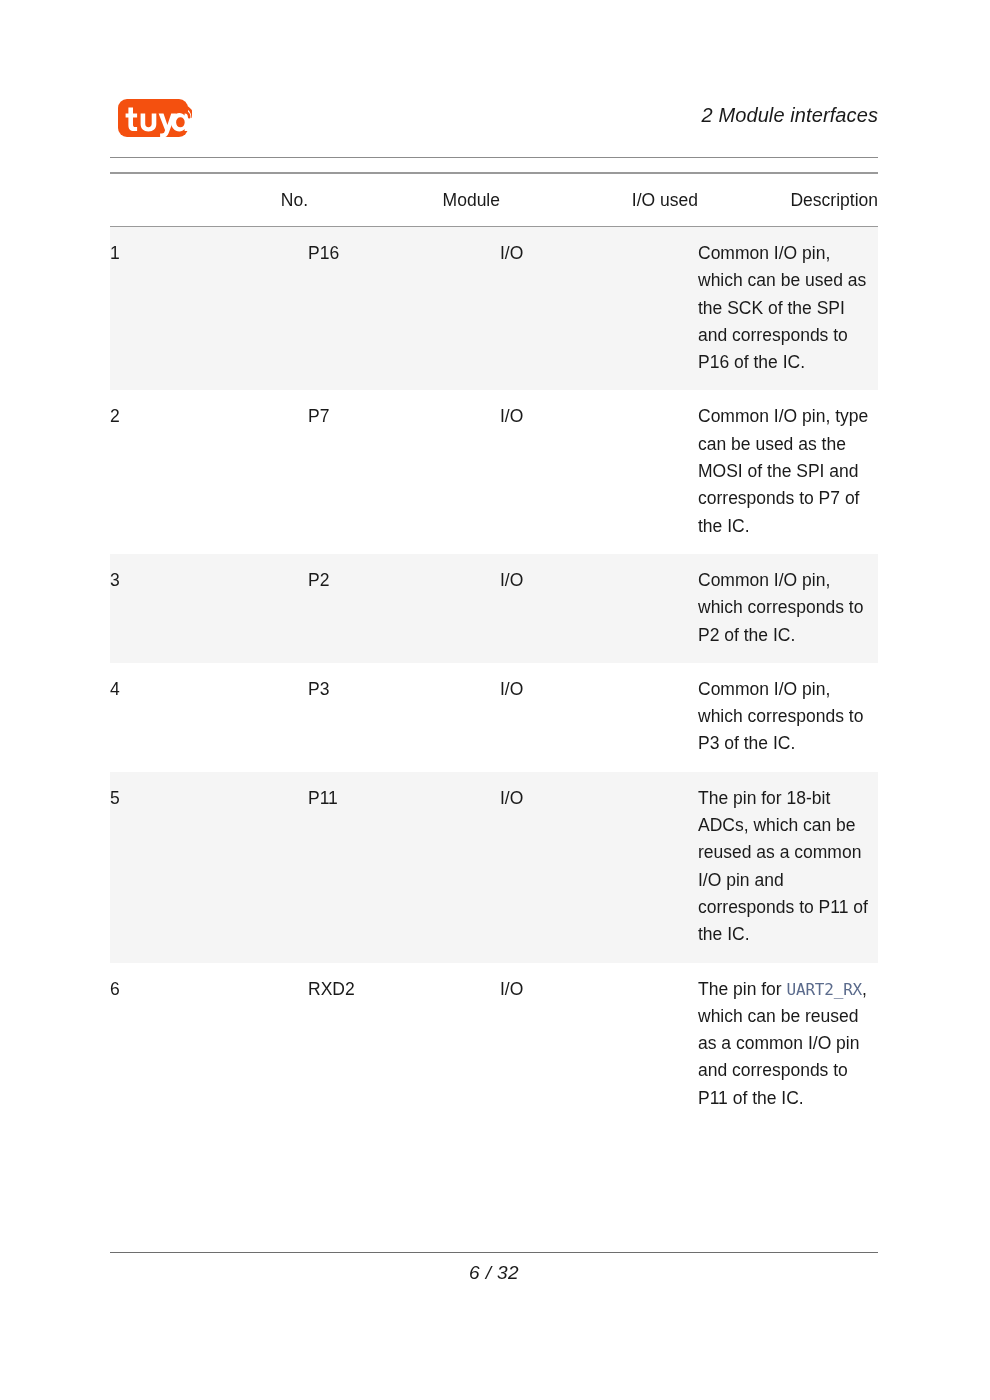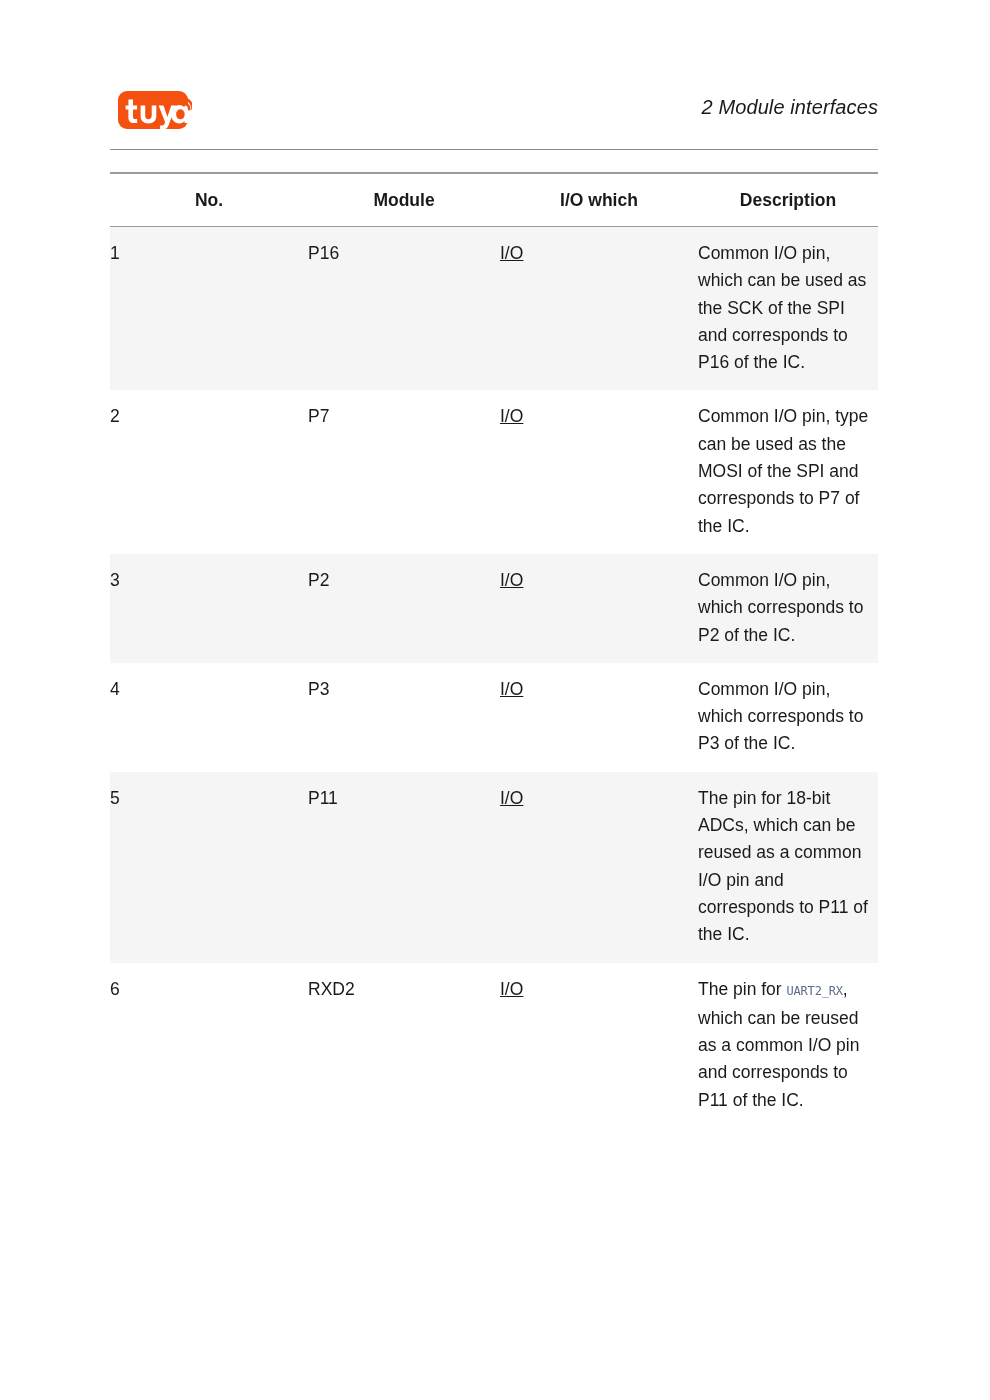"2 Module interfaces" .page-header { top: 88px -> 96px }
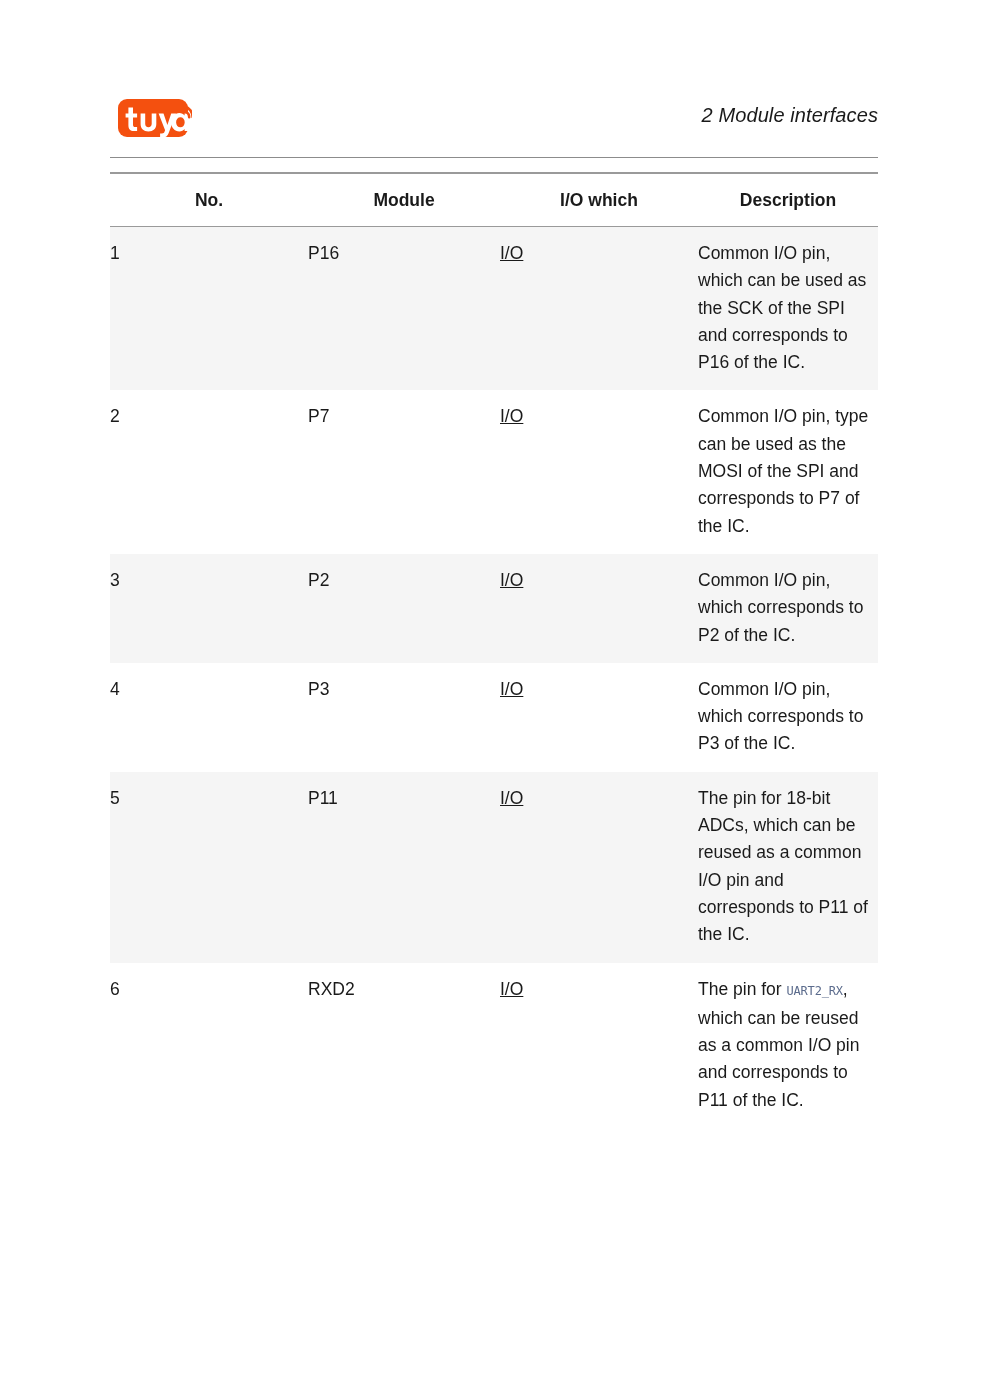"No." table.pin-table thead th { font-weight: bold -> normal; text-align: center -> right }
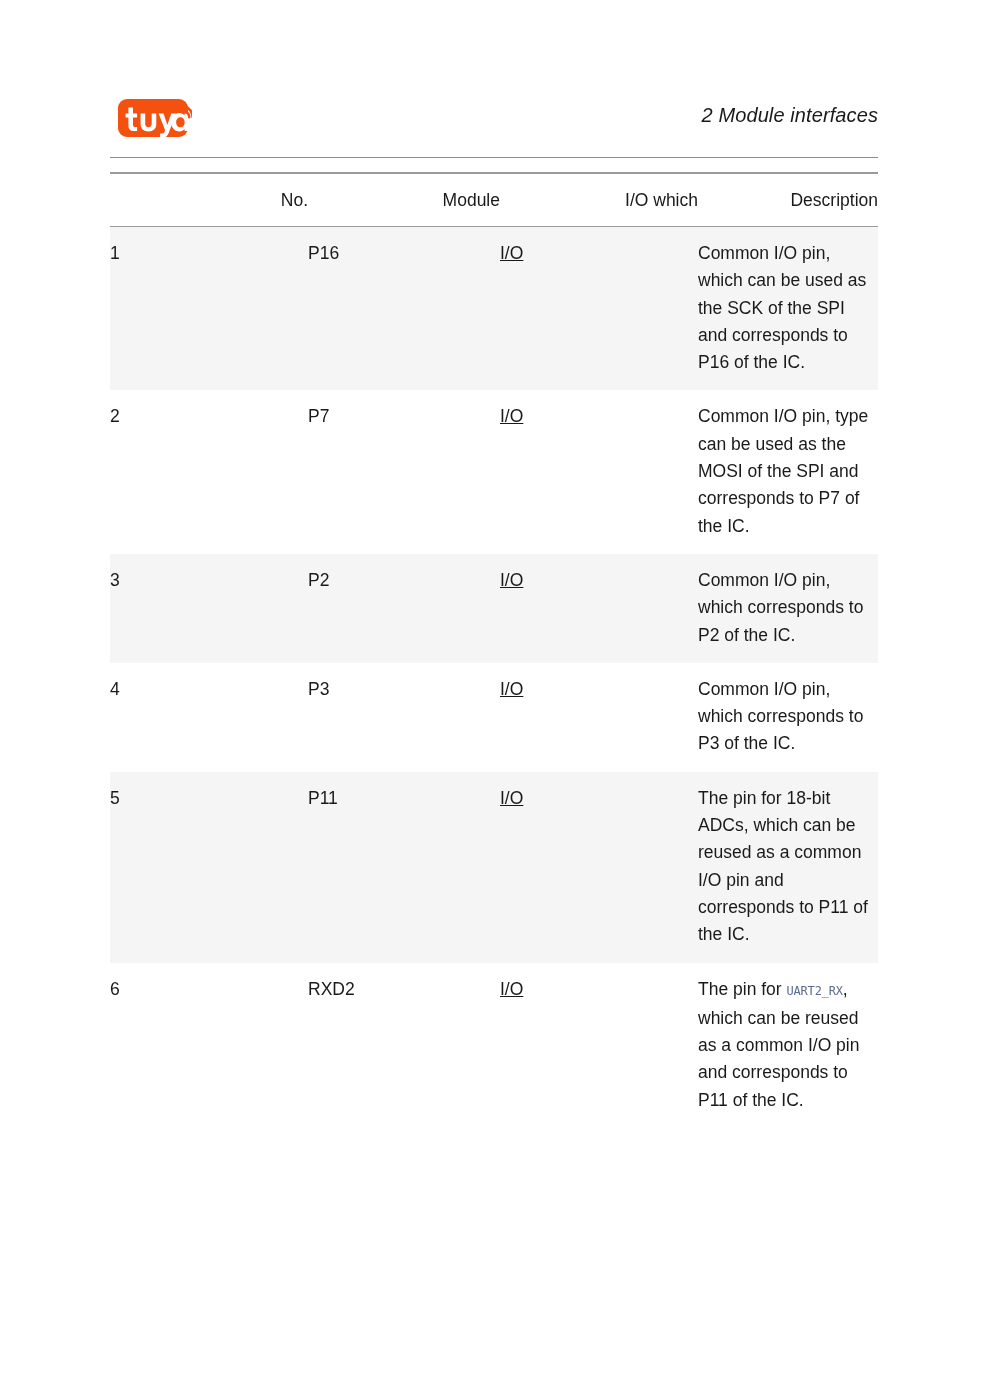"I/O which" th.col-io { text: which -> used }
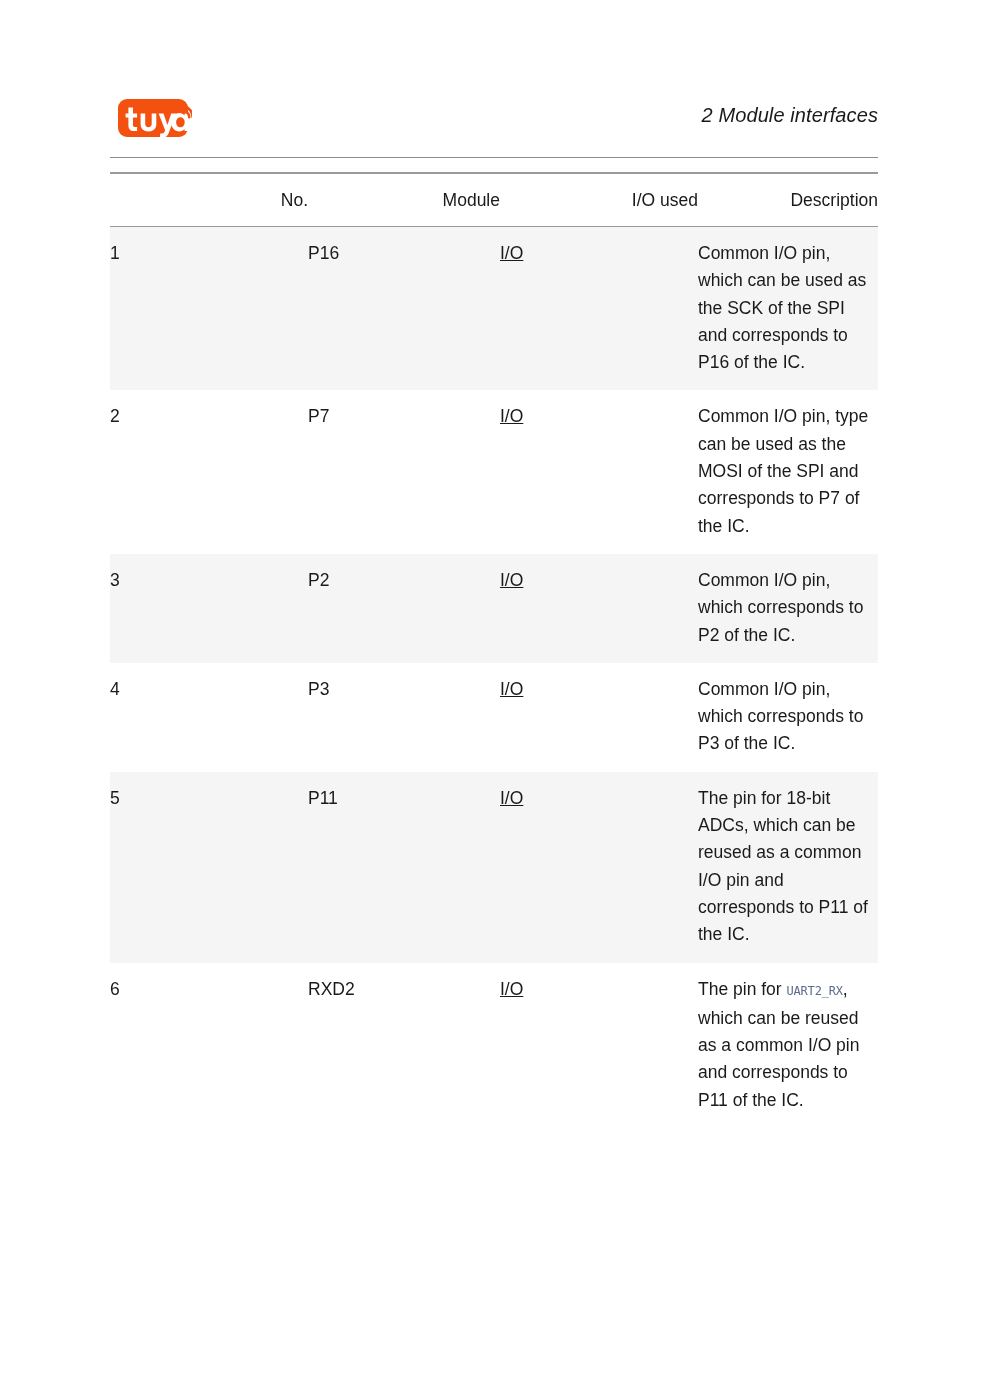"I/O" td.col-io { text-decoration: underline -> none }
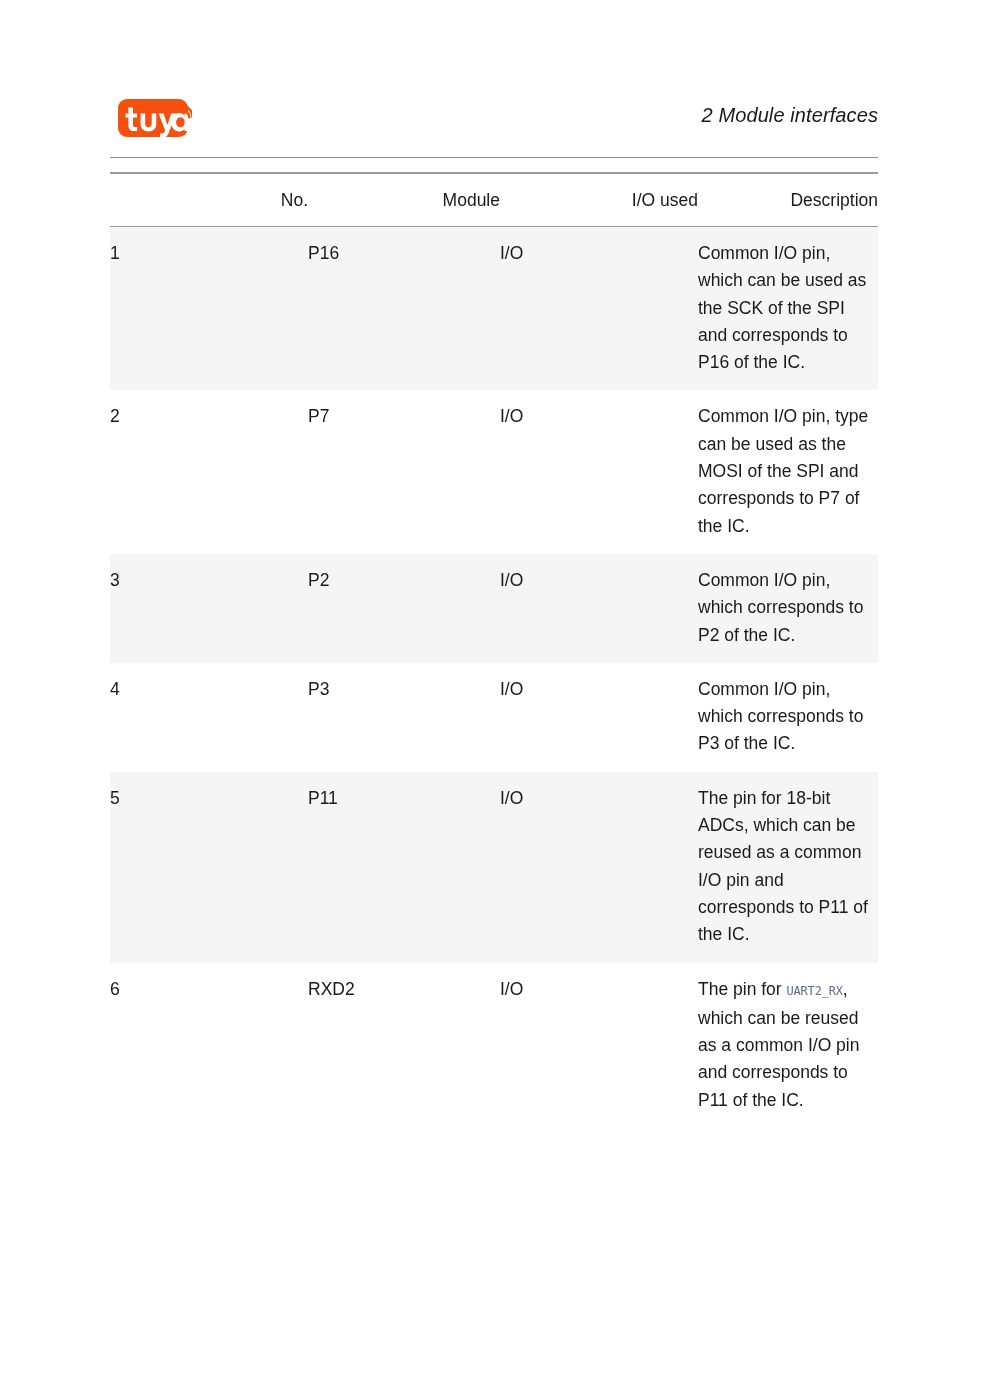"UART2_RX" code.inline-code { font-size: 12px -> 16px }
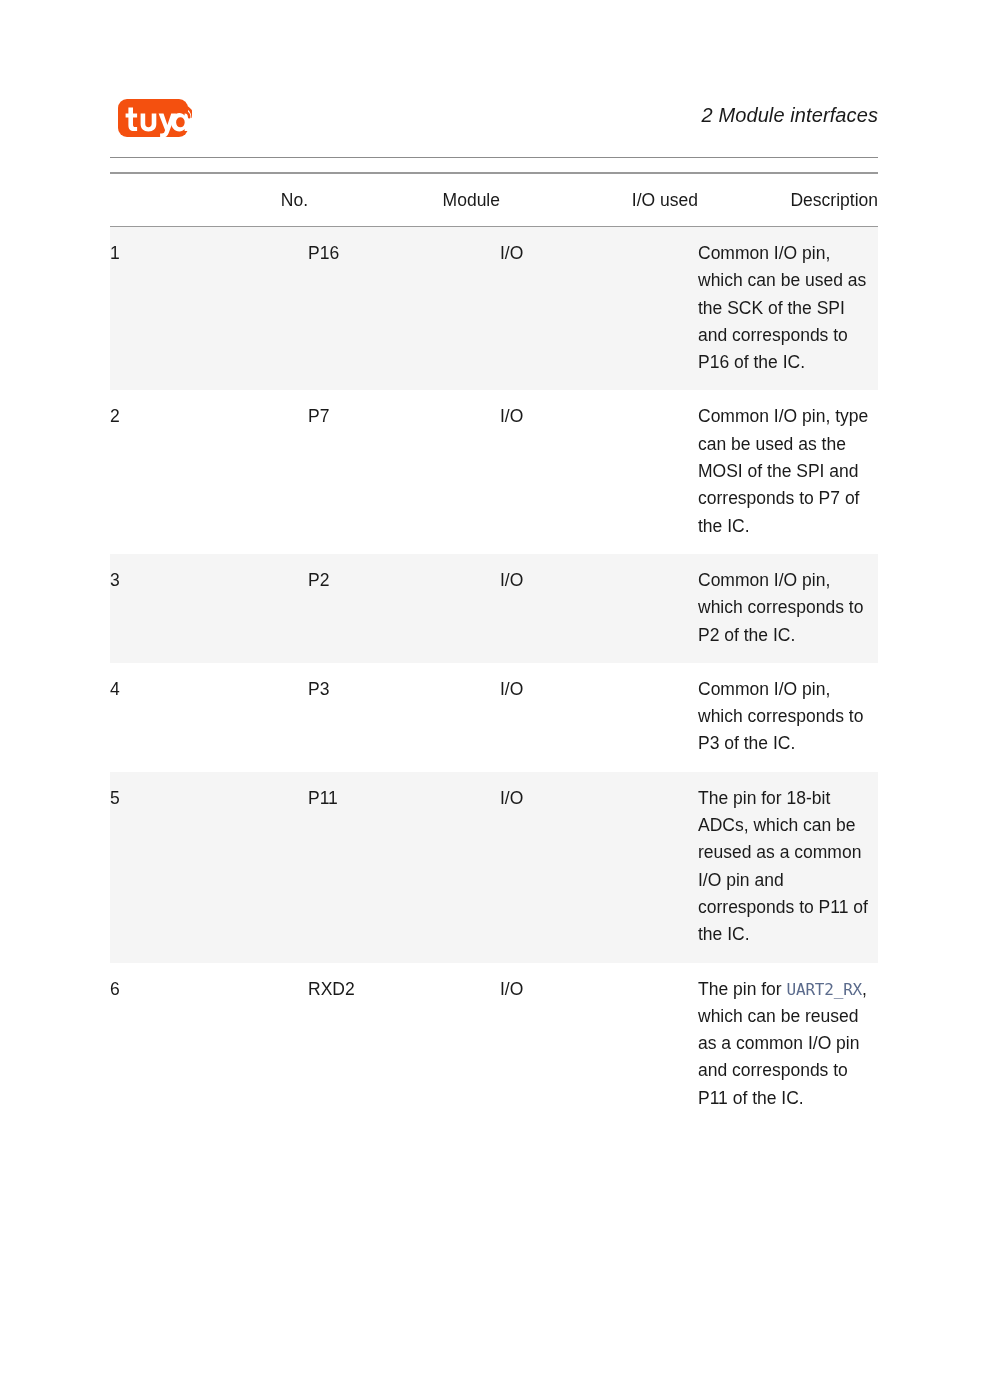"6 / 32" div.page-footer { html: none -> <div> <span>6 / 32</span> </div> }
